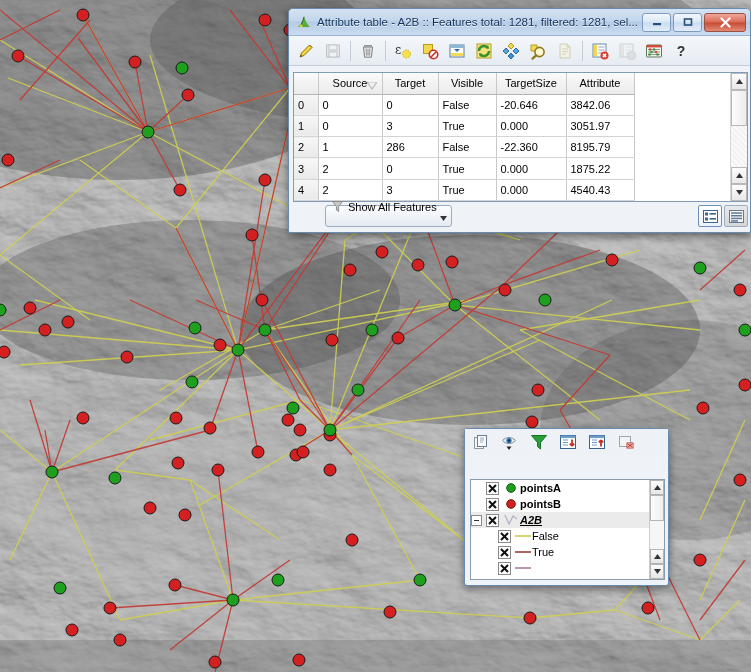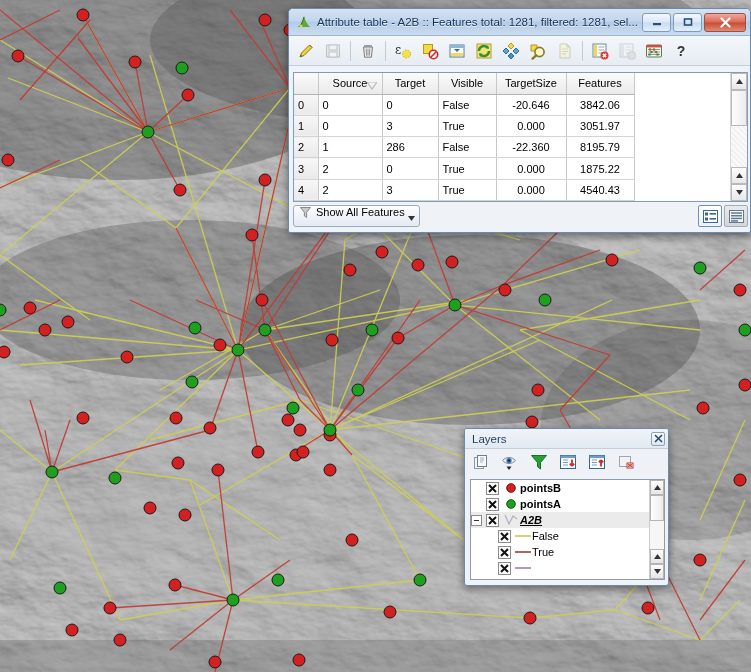"Features" span { text: Features -> Attribute }
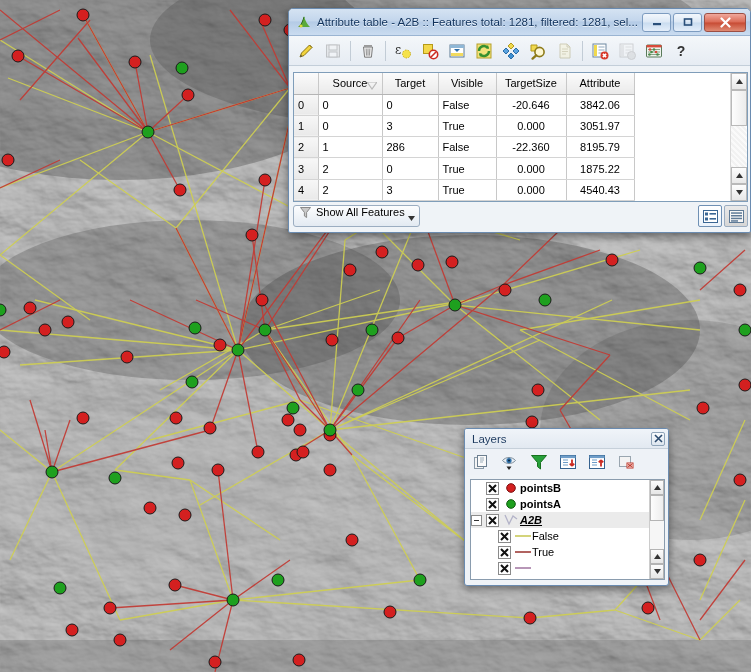"-20.646" td.num { text-align: center -> left }
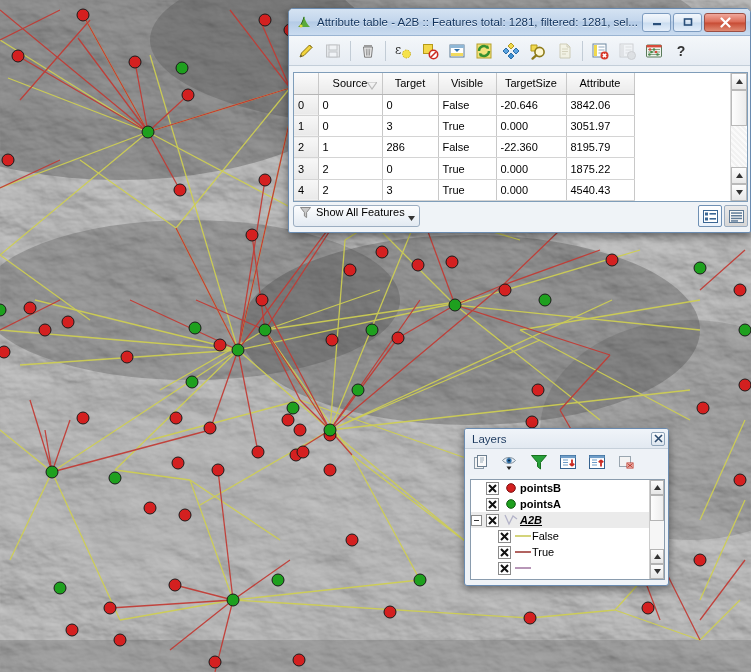"Show All Features" .filterbtn { align-items: flex-start -> center; margin-left: none -> 32px }
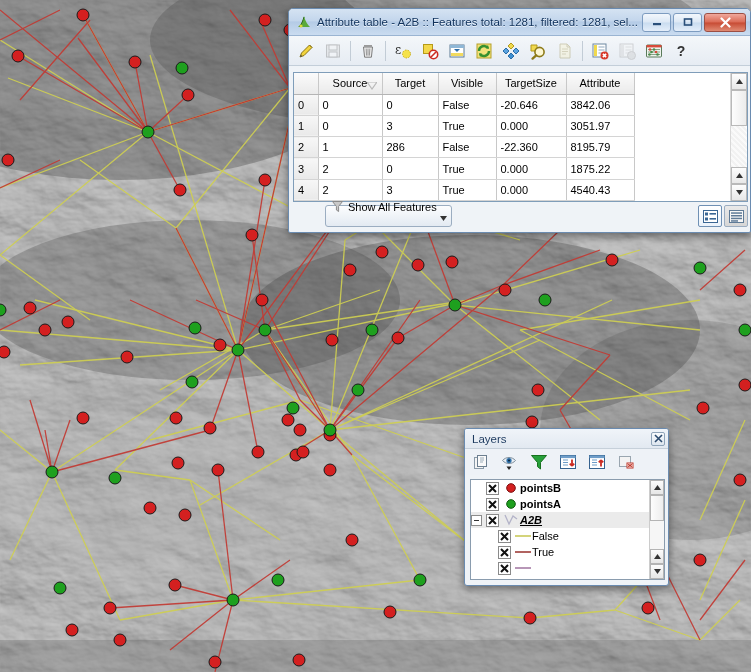"Layers" div.panel-title { html: <div> <span>Layers</span> <span> <svg> <path></path> </svg> </span> </div> -> none }
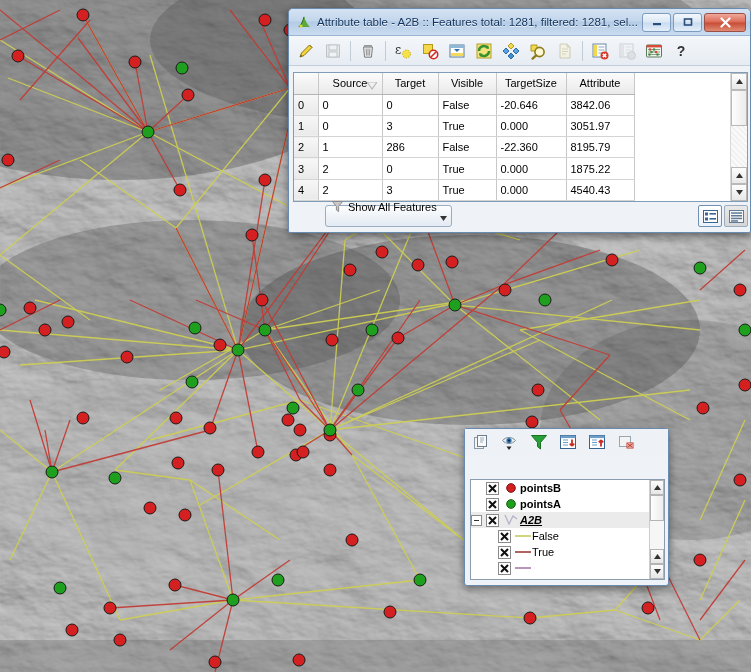"pointsB" div.trow { order: before "pointsA" -> after "pointsA" }
